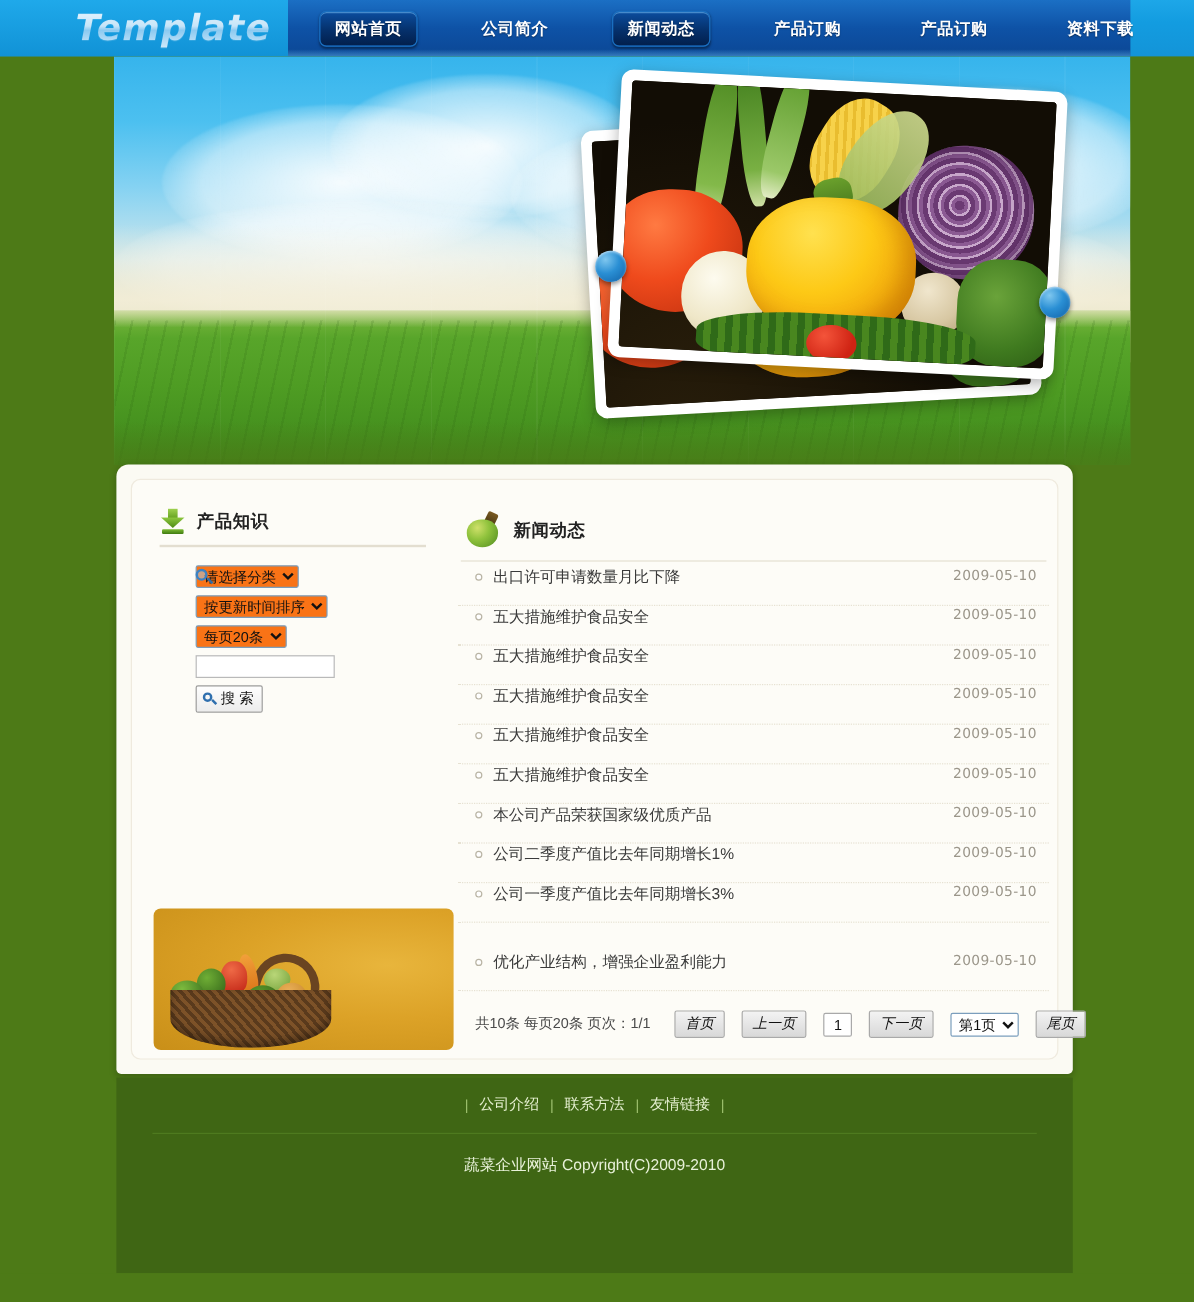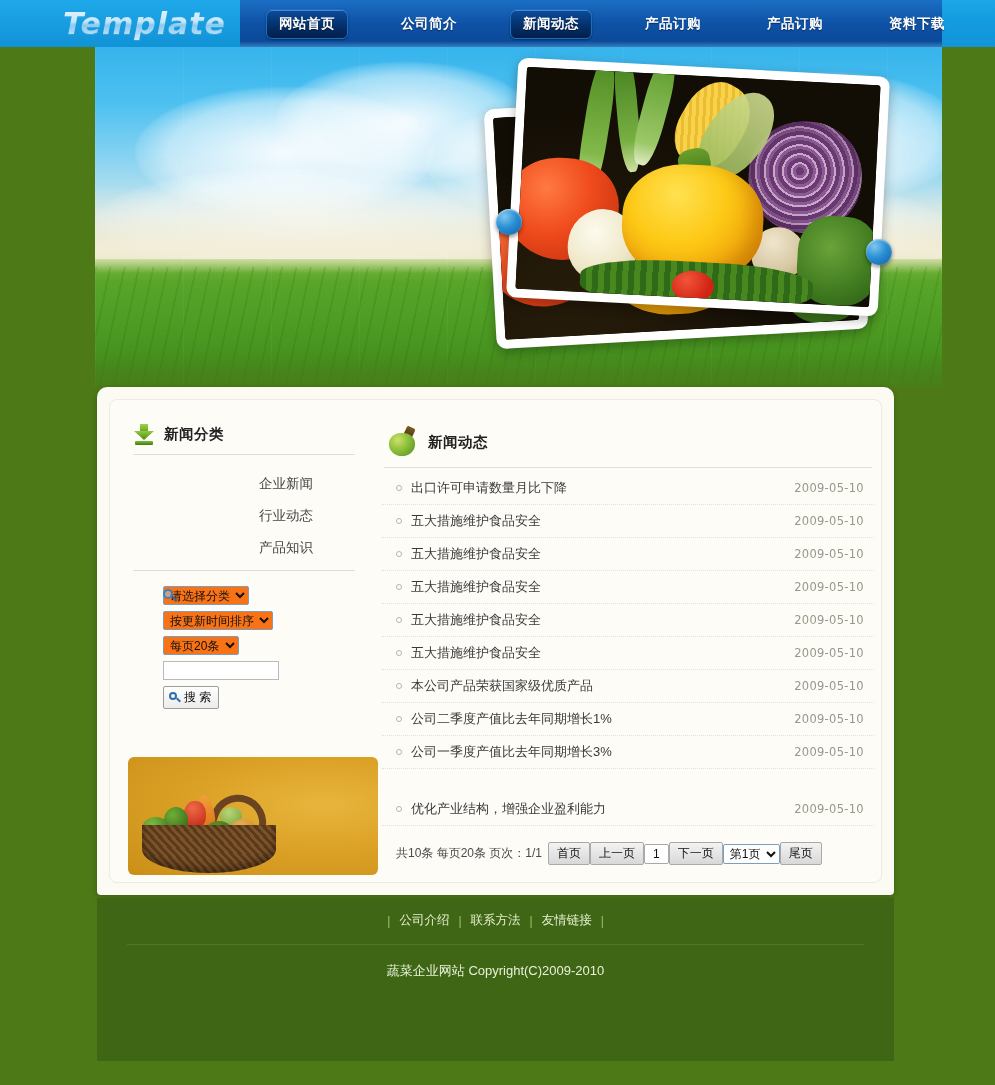"新闻分类" span.sb-title-text { text: 新闻分类 -> 产品知识 }
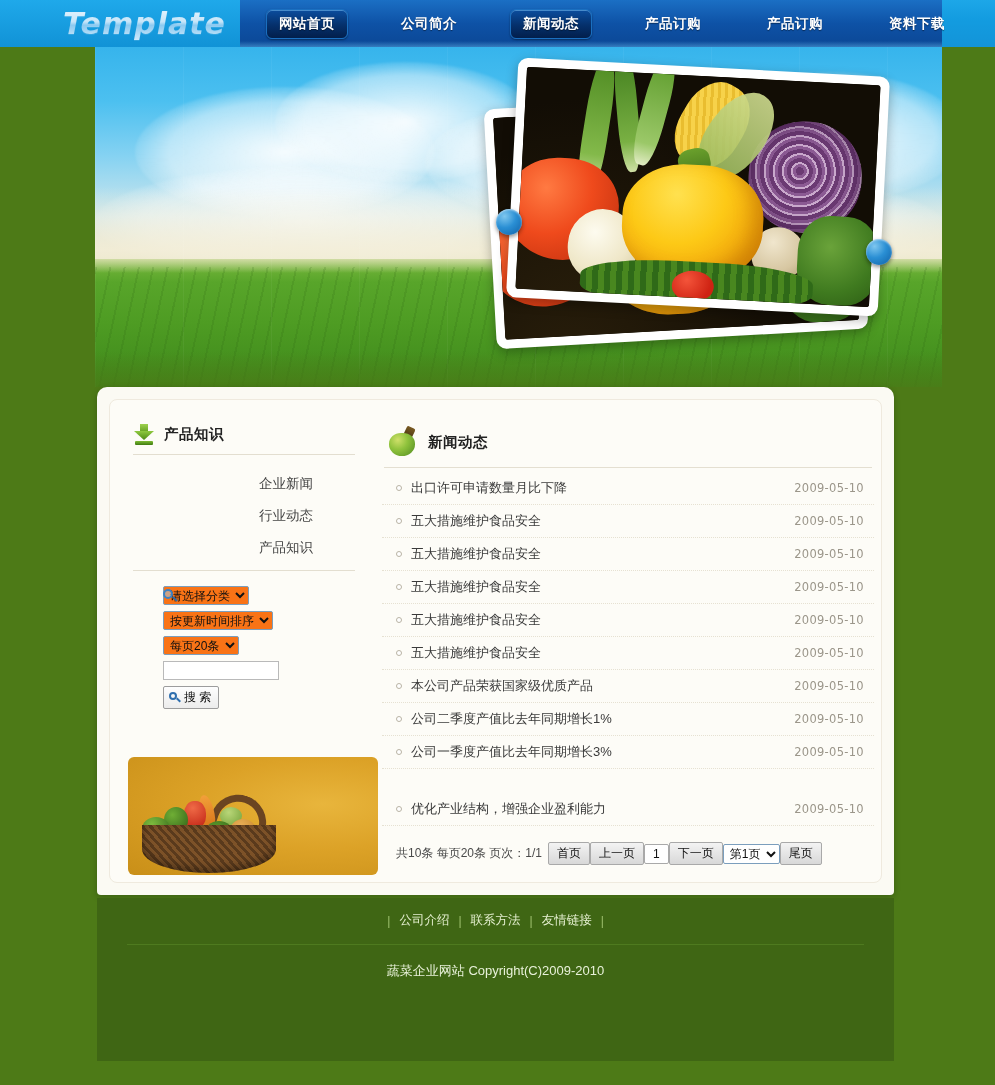"企业新闻" div.sb-links { html: <div> <a>企业新闻</a> <a>行业动态</a> <a>产品知识</a> </div> -> none }
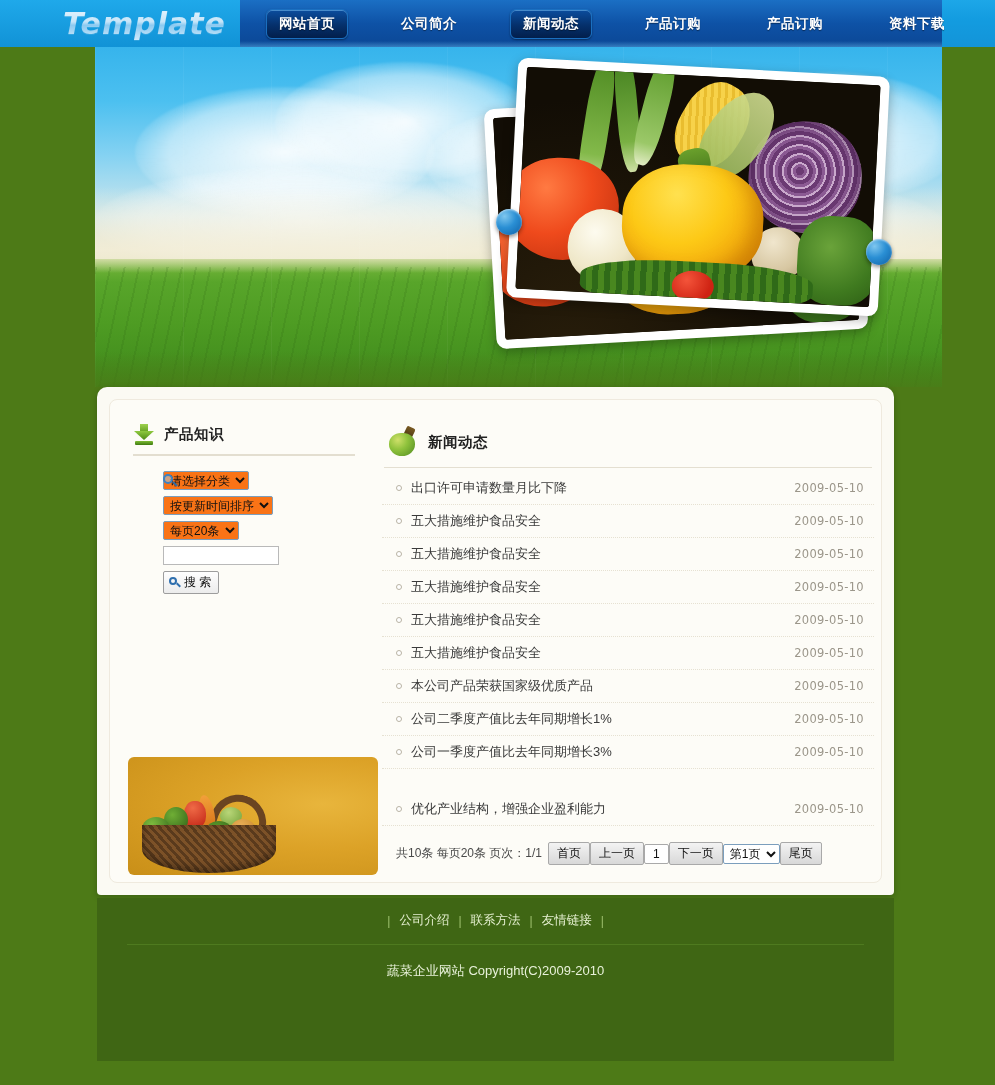"出口许可申请数量月比下降" .news-row { align-items: center -> flex-start }
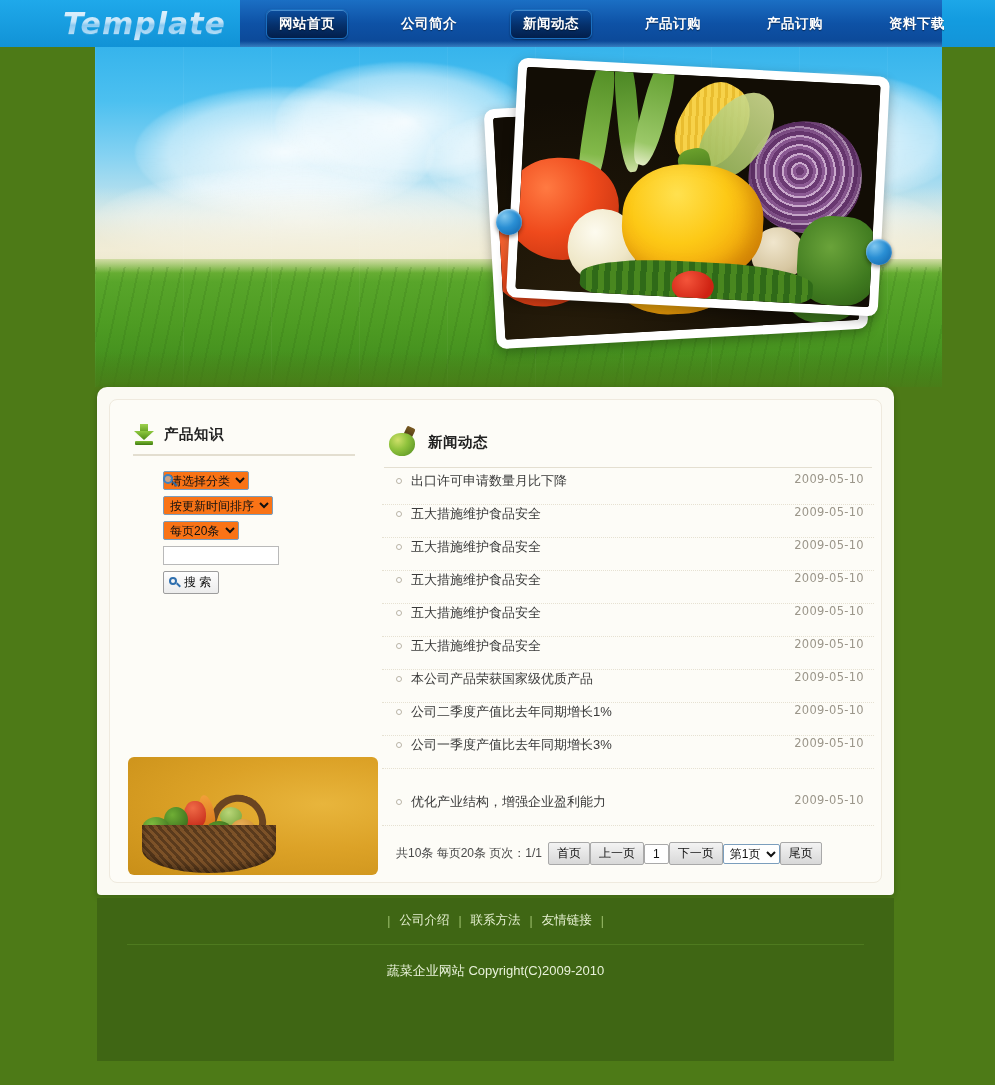"共10条 每页20条 页次：1/1" .pager { gap: 0 -> 14px }
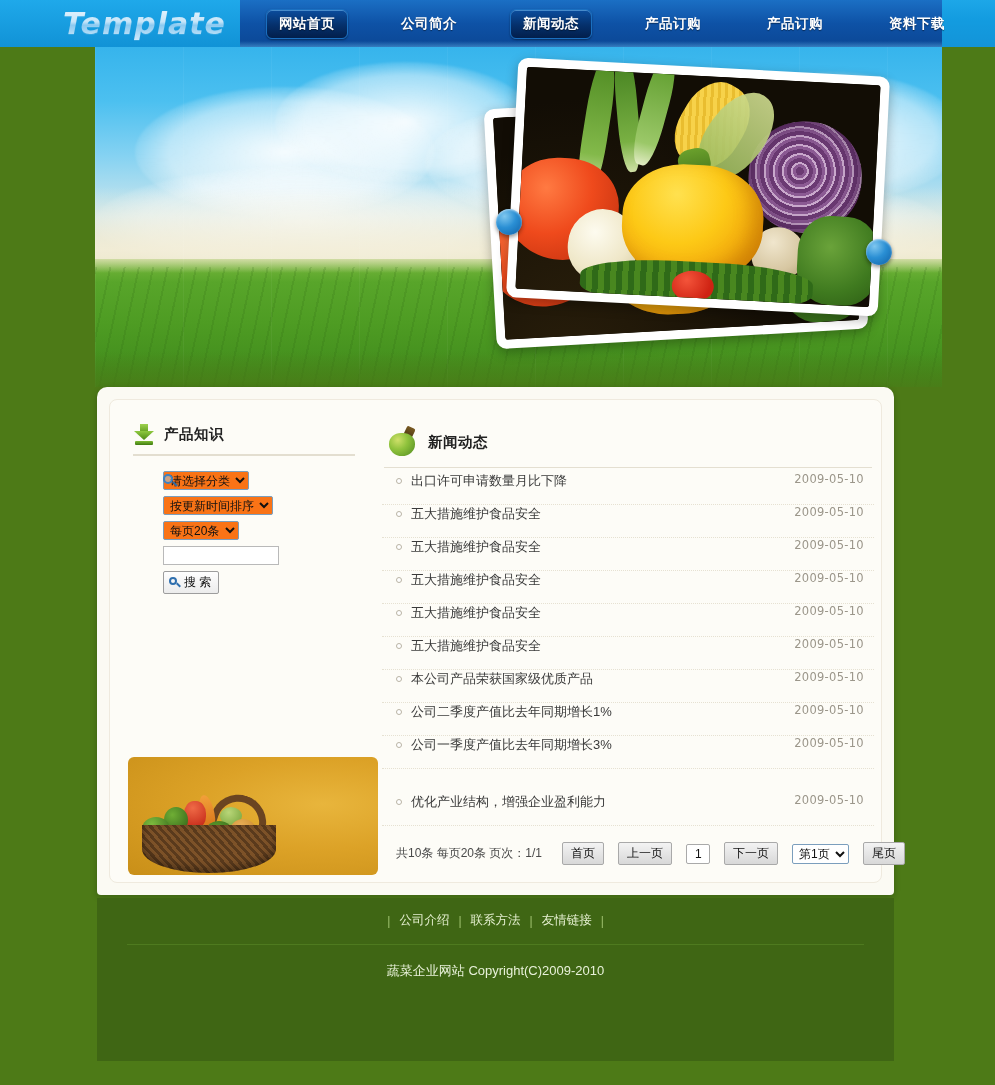"首页" .pg-btn { font-style: none -> italic }
